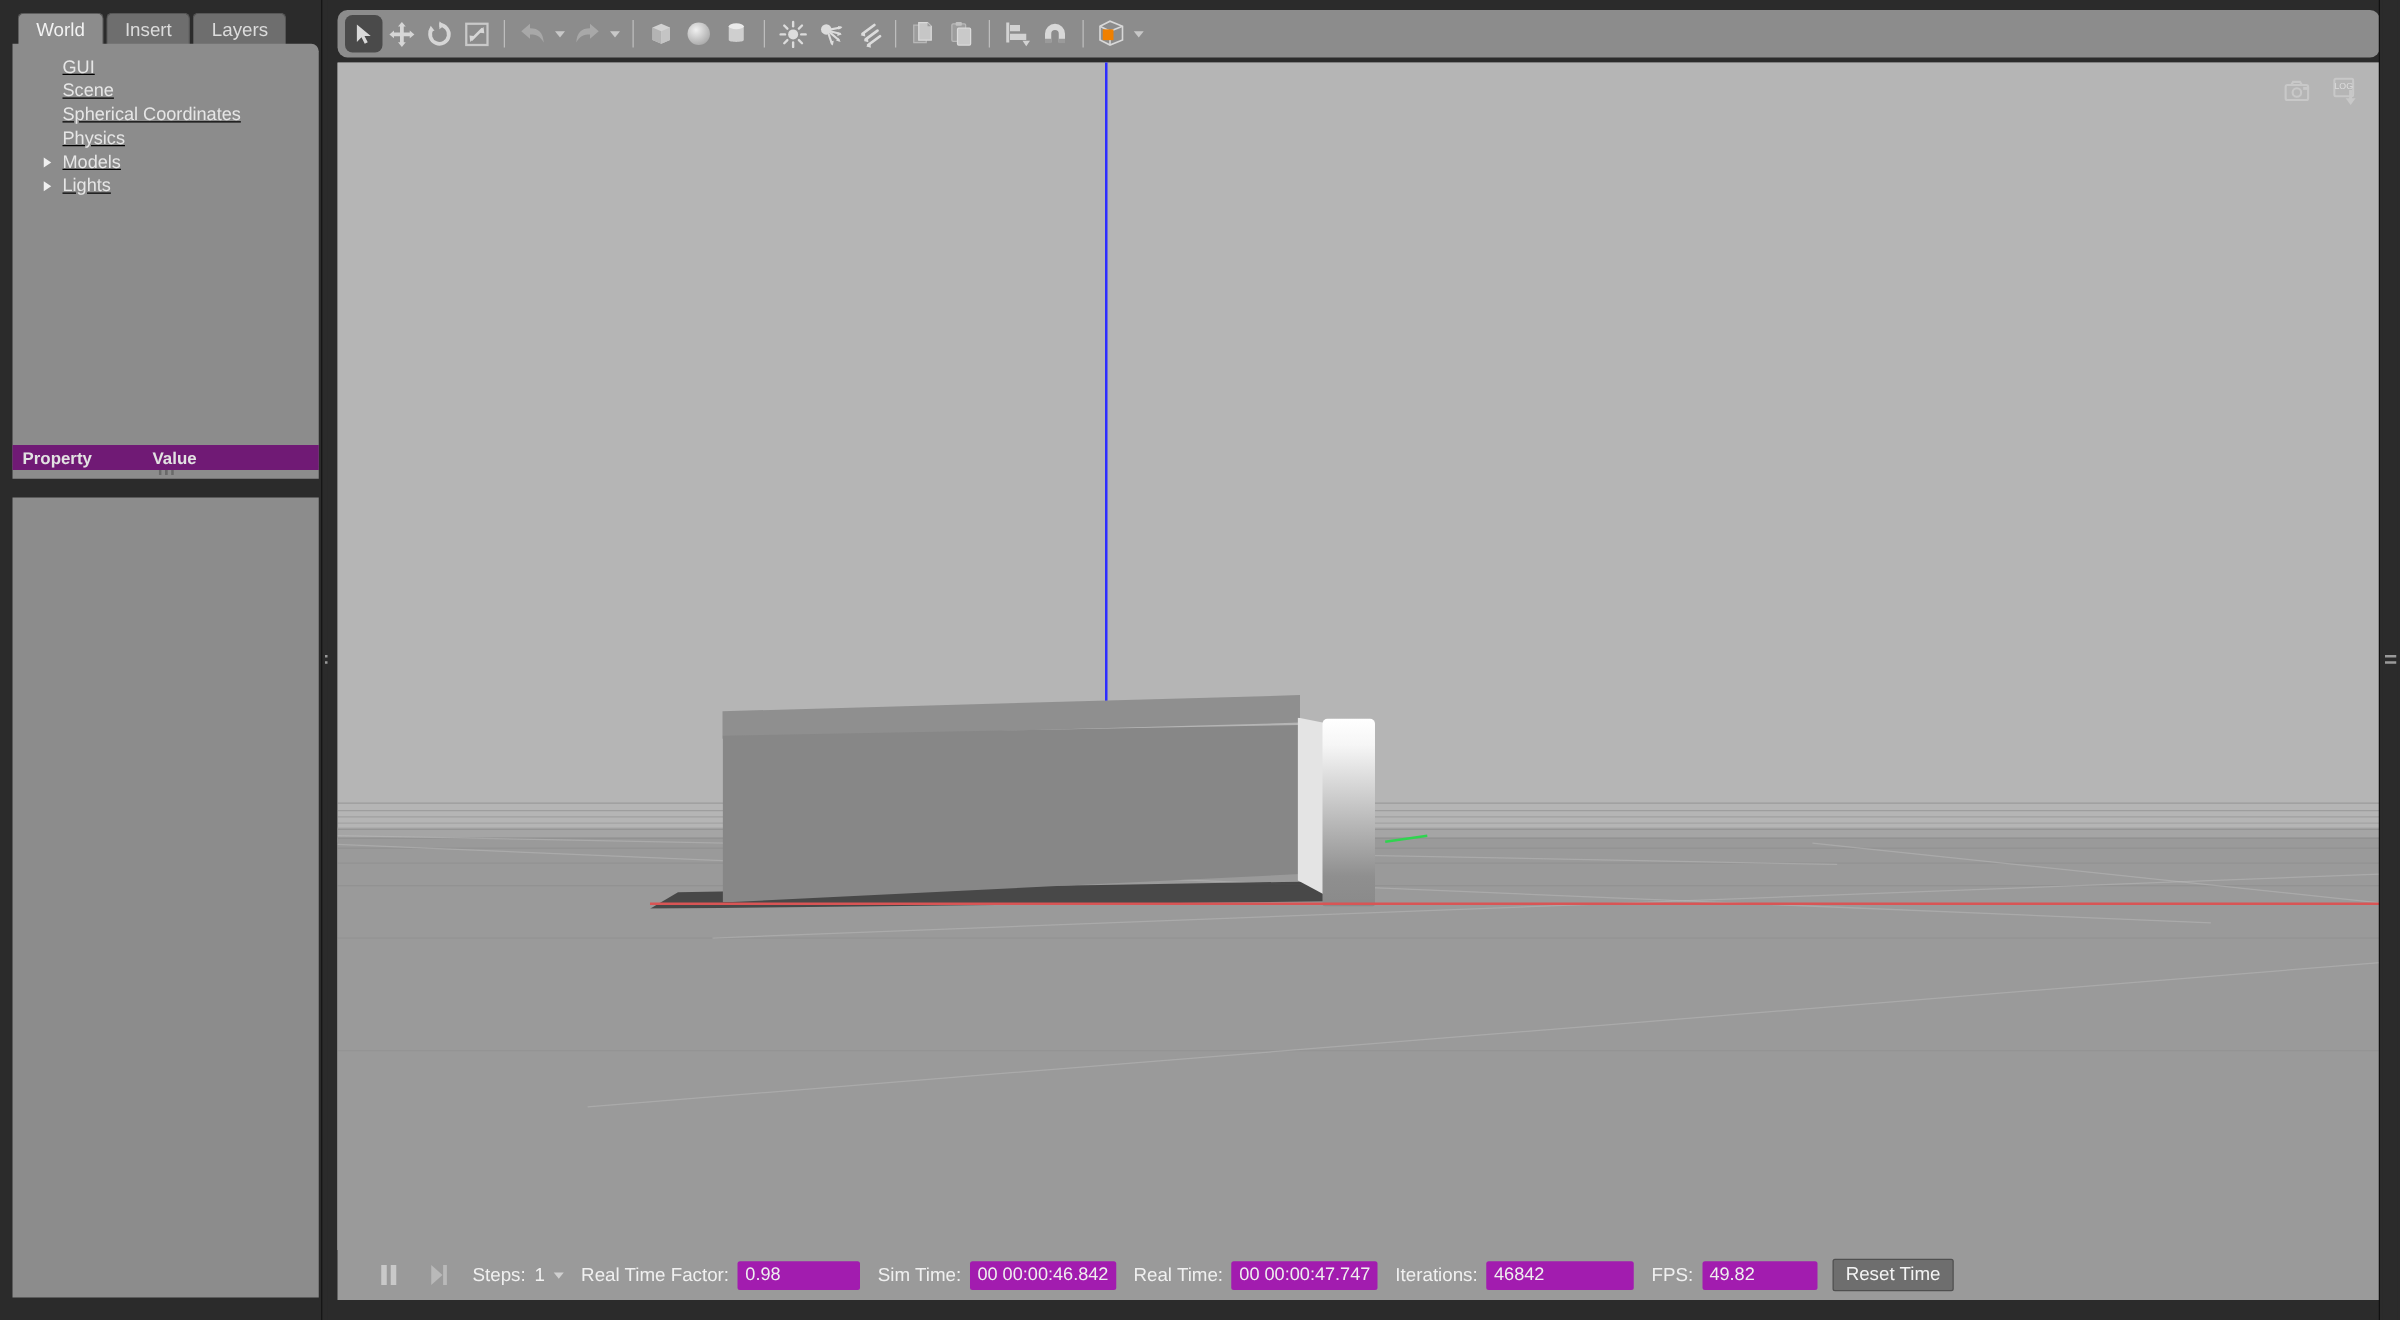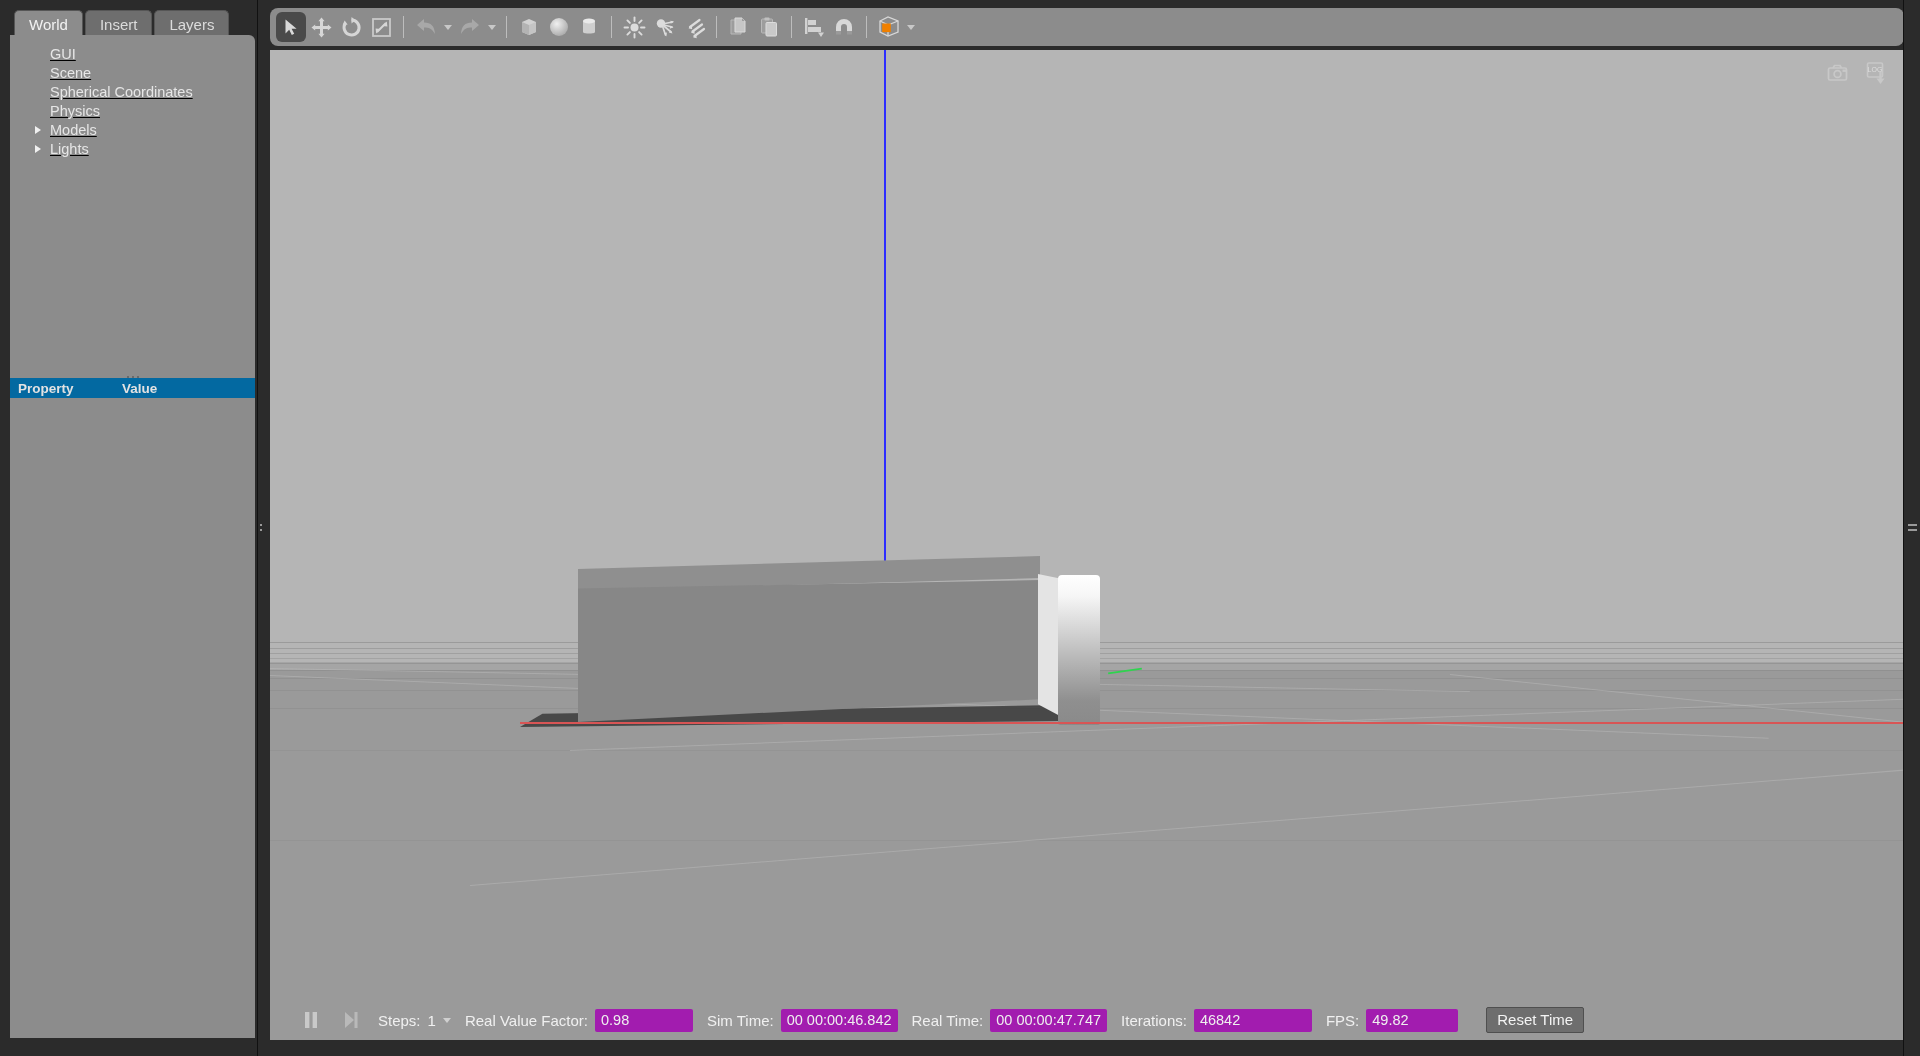"Property" #prop-header { background: #0369a1 -> #701a75; top: 378px -> 356px }
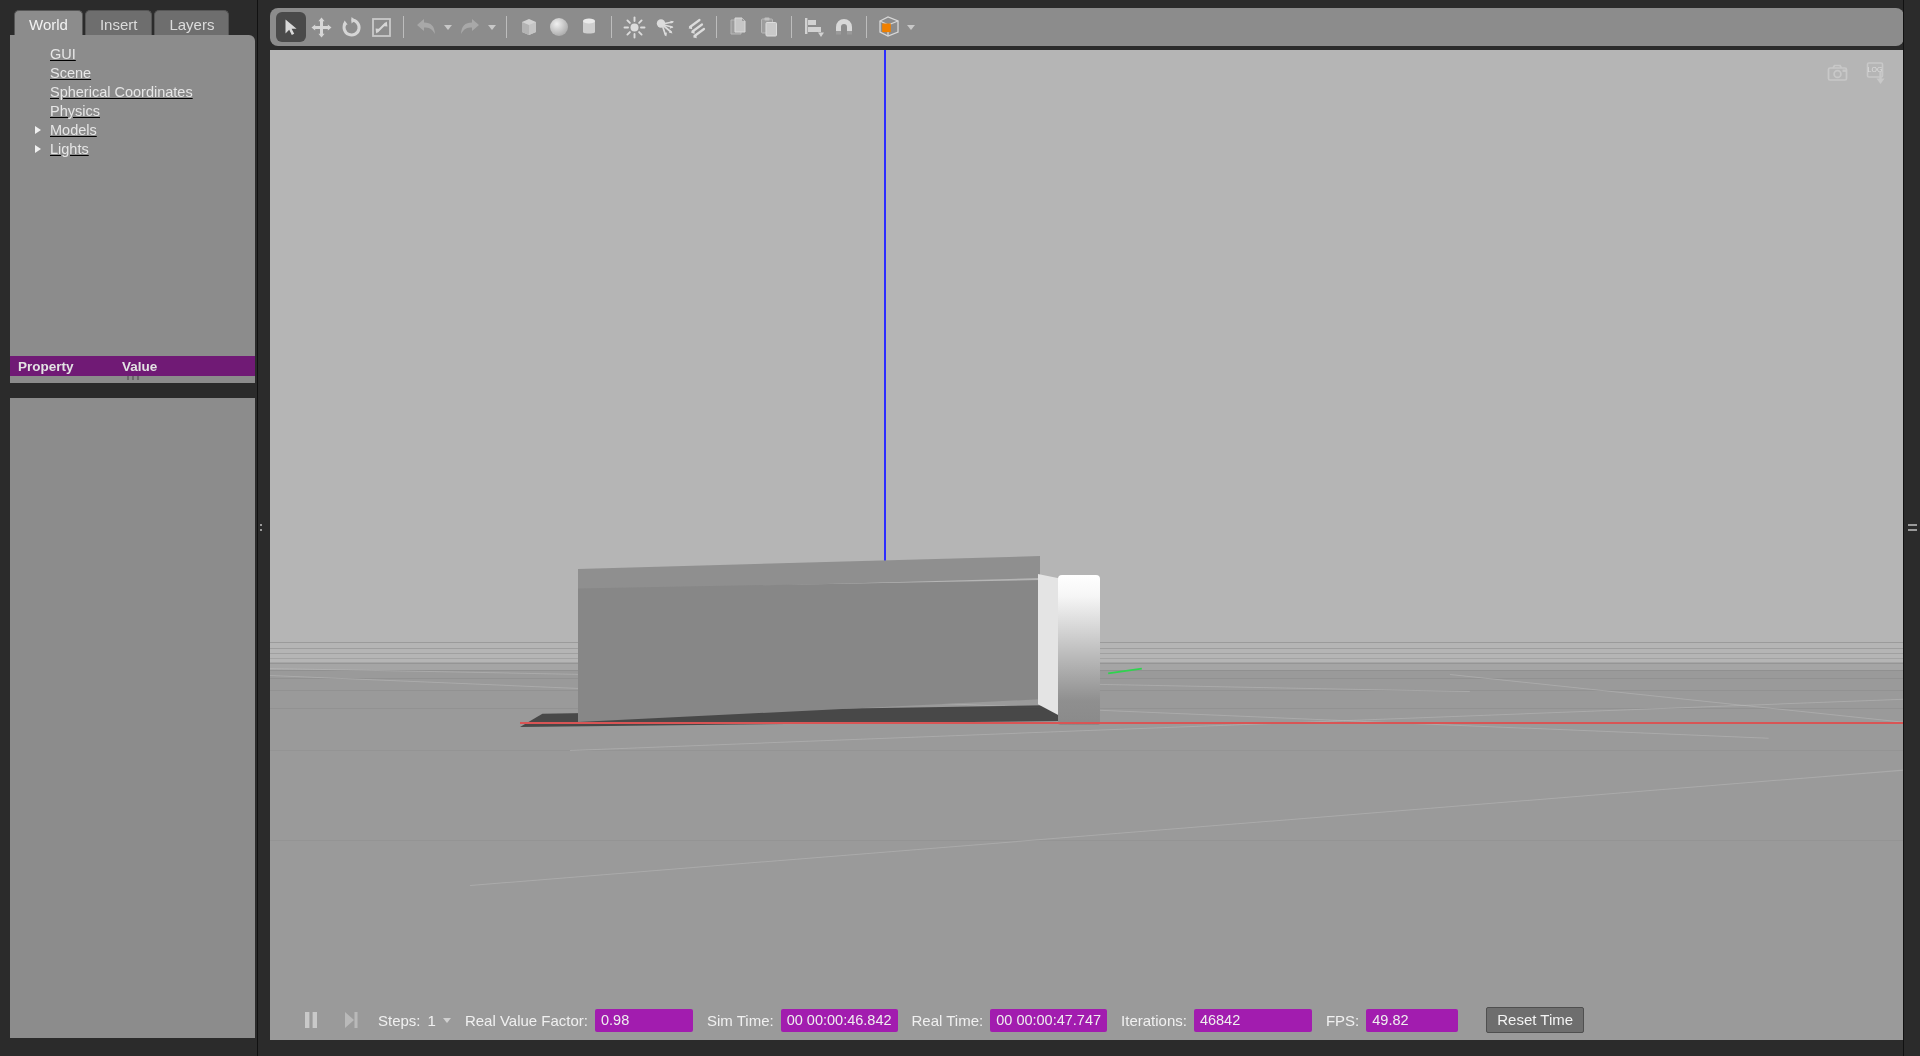"Real Value Factor:" span.sb-label { text: Value -> Time }
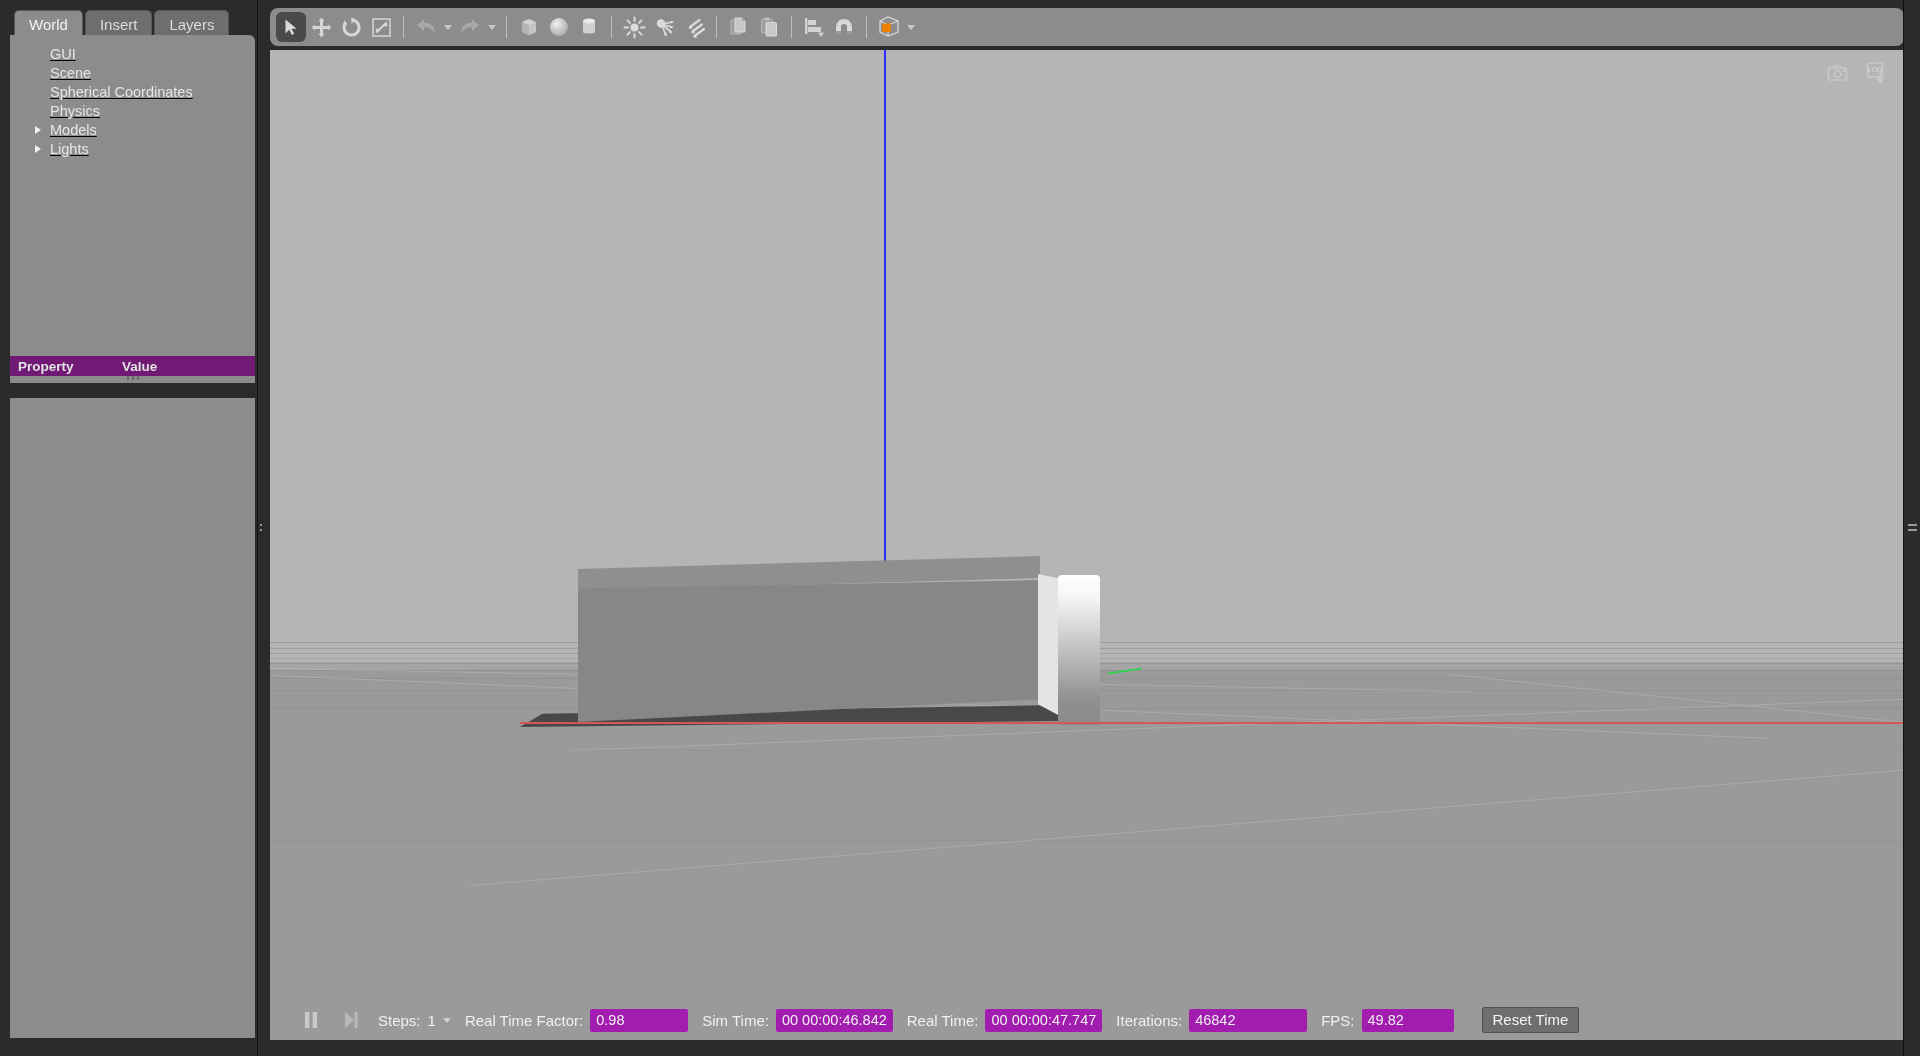"Reset Time" #reset-time-btn { margin-left: 28px -> 12px }
